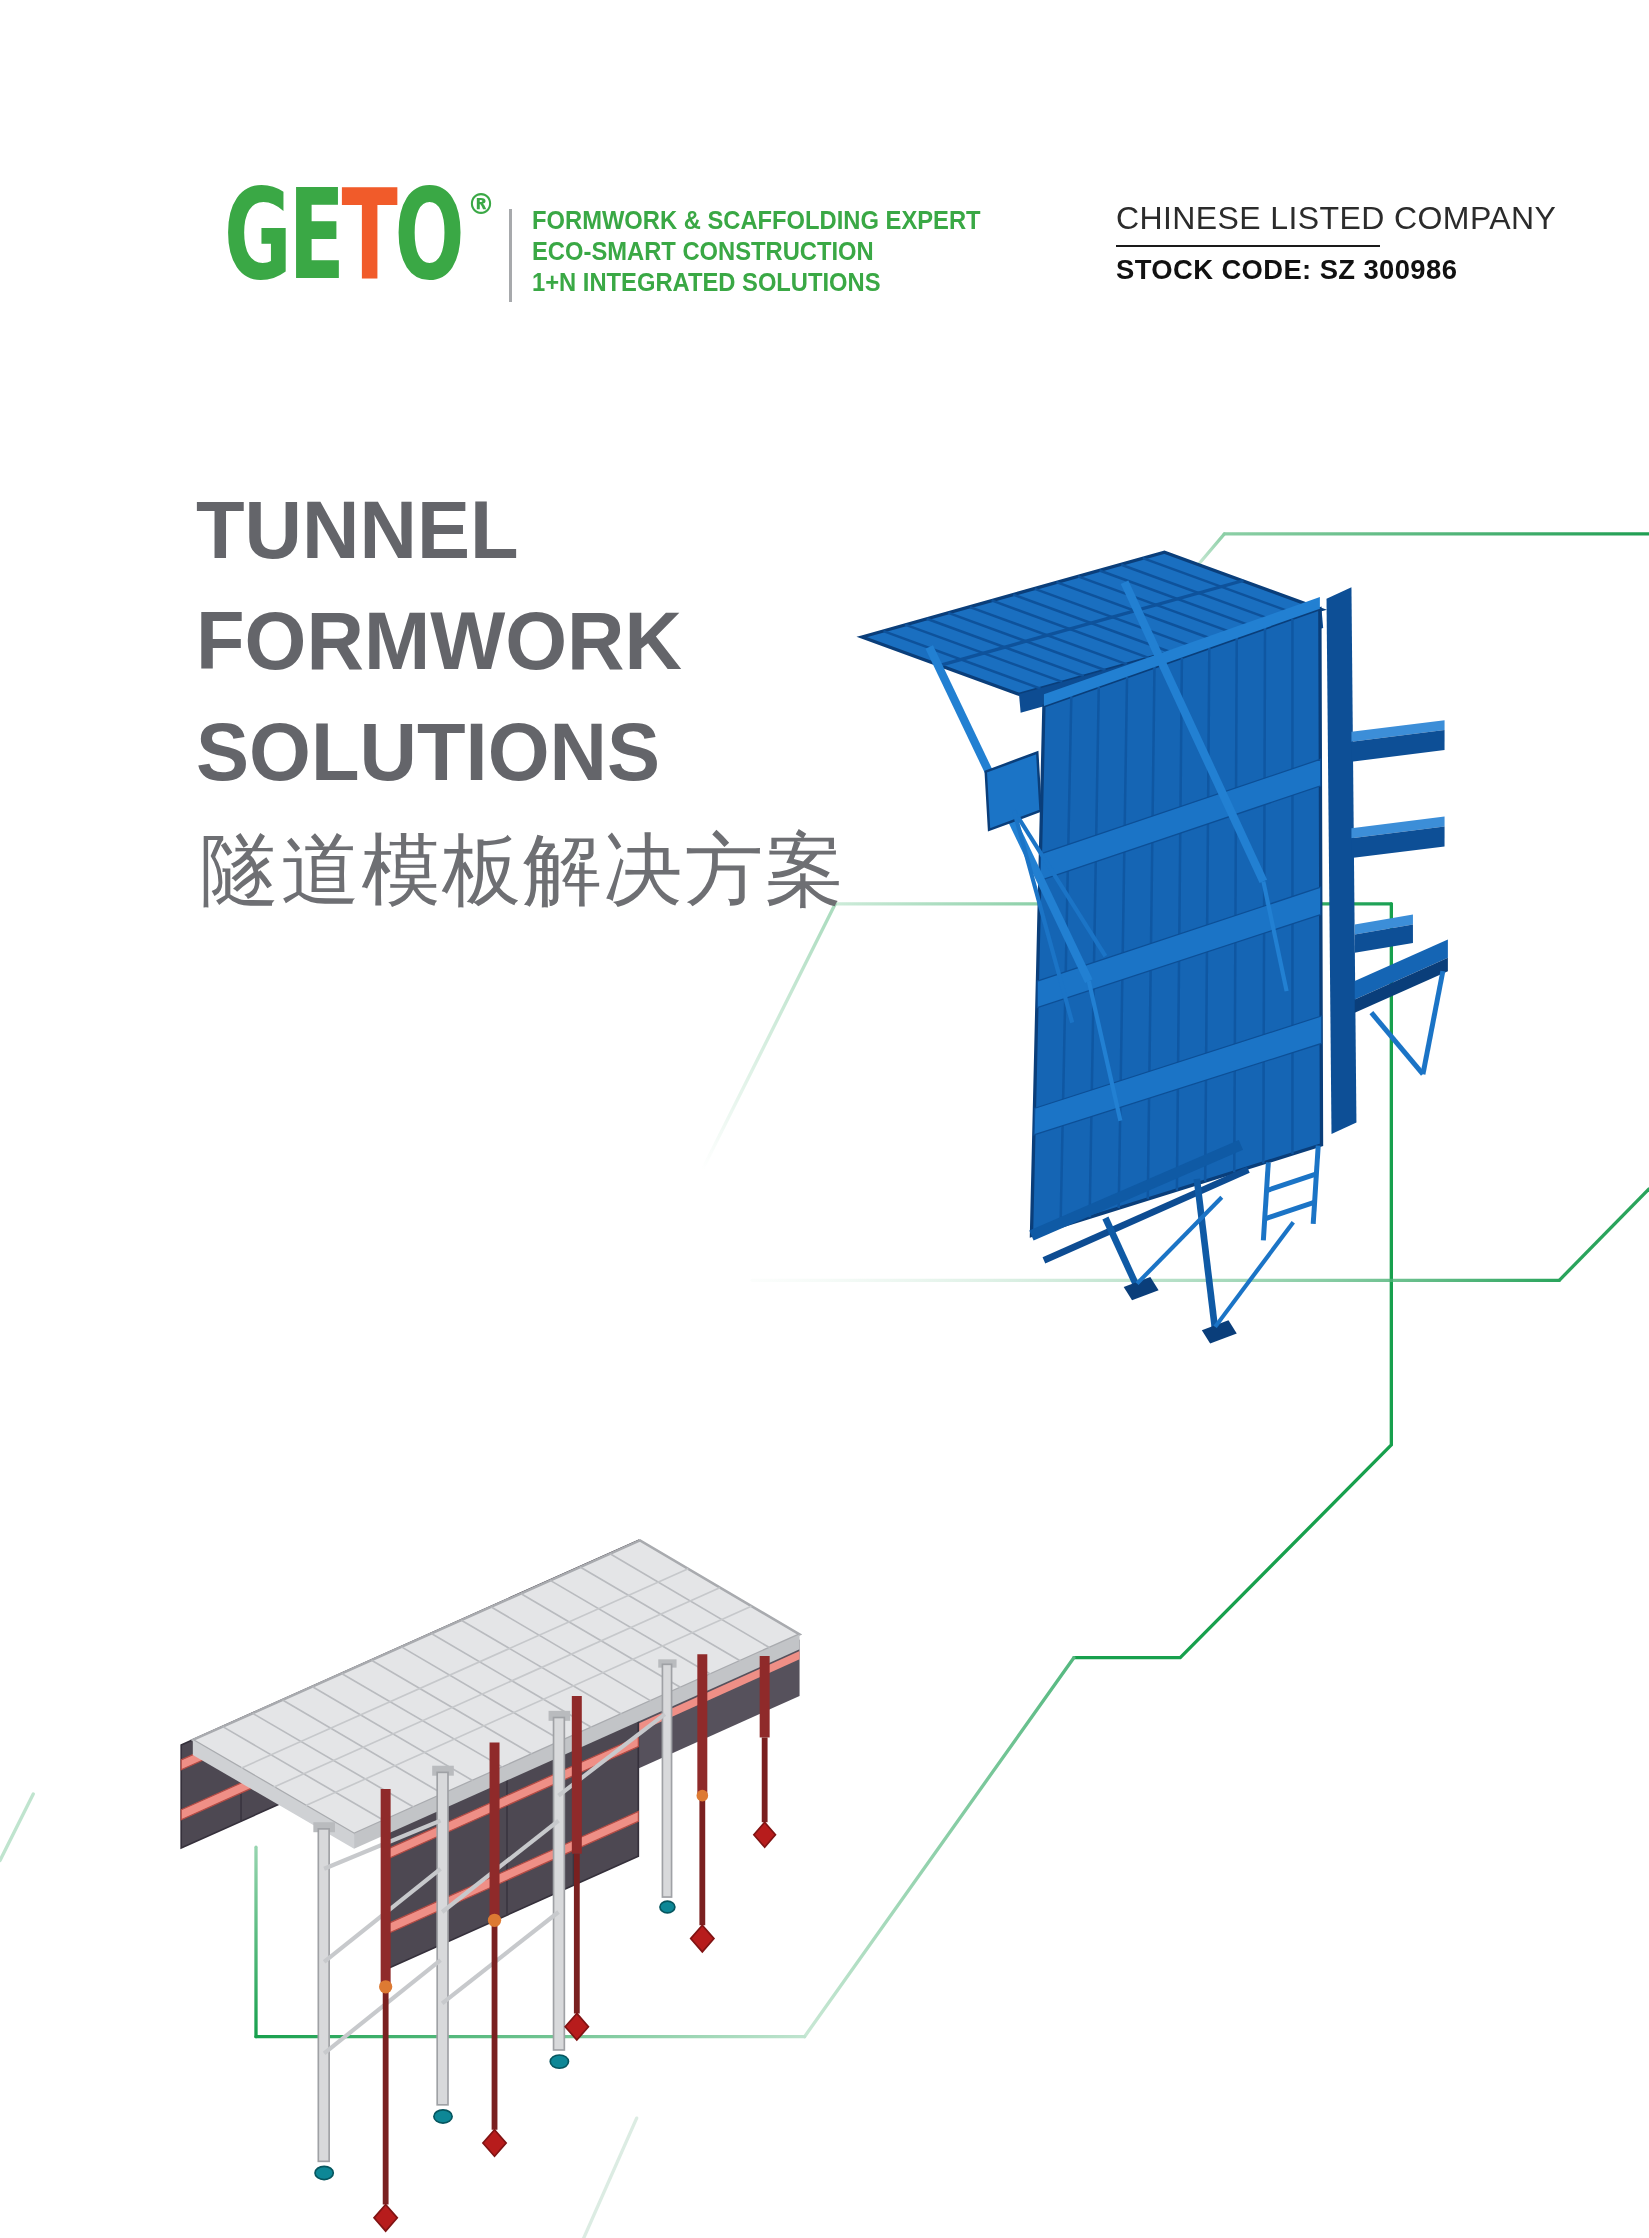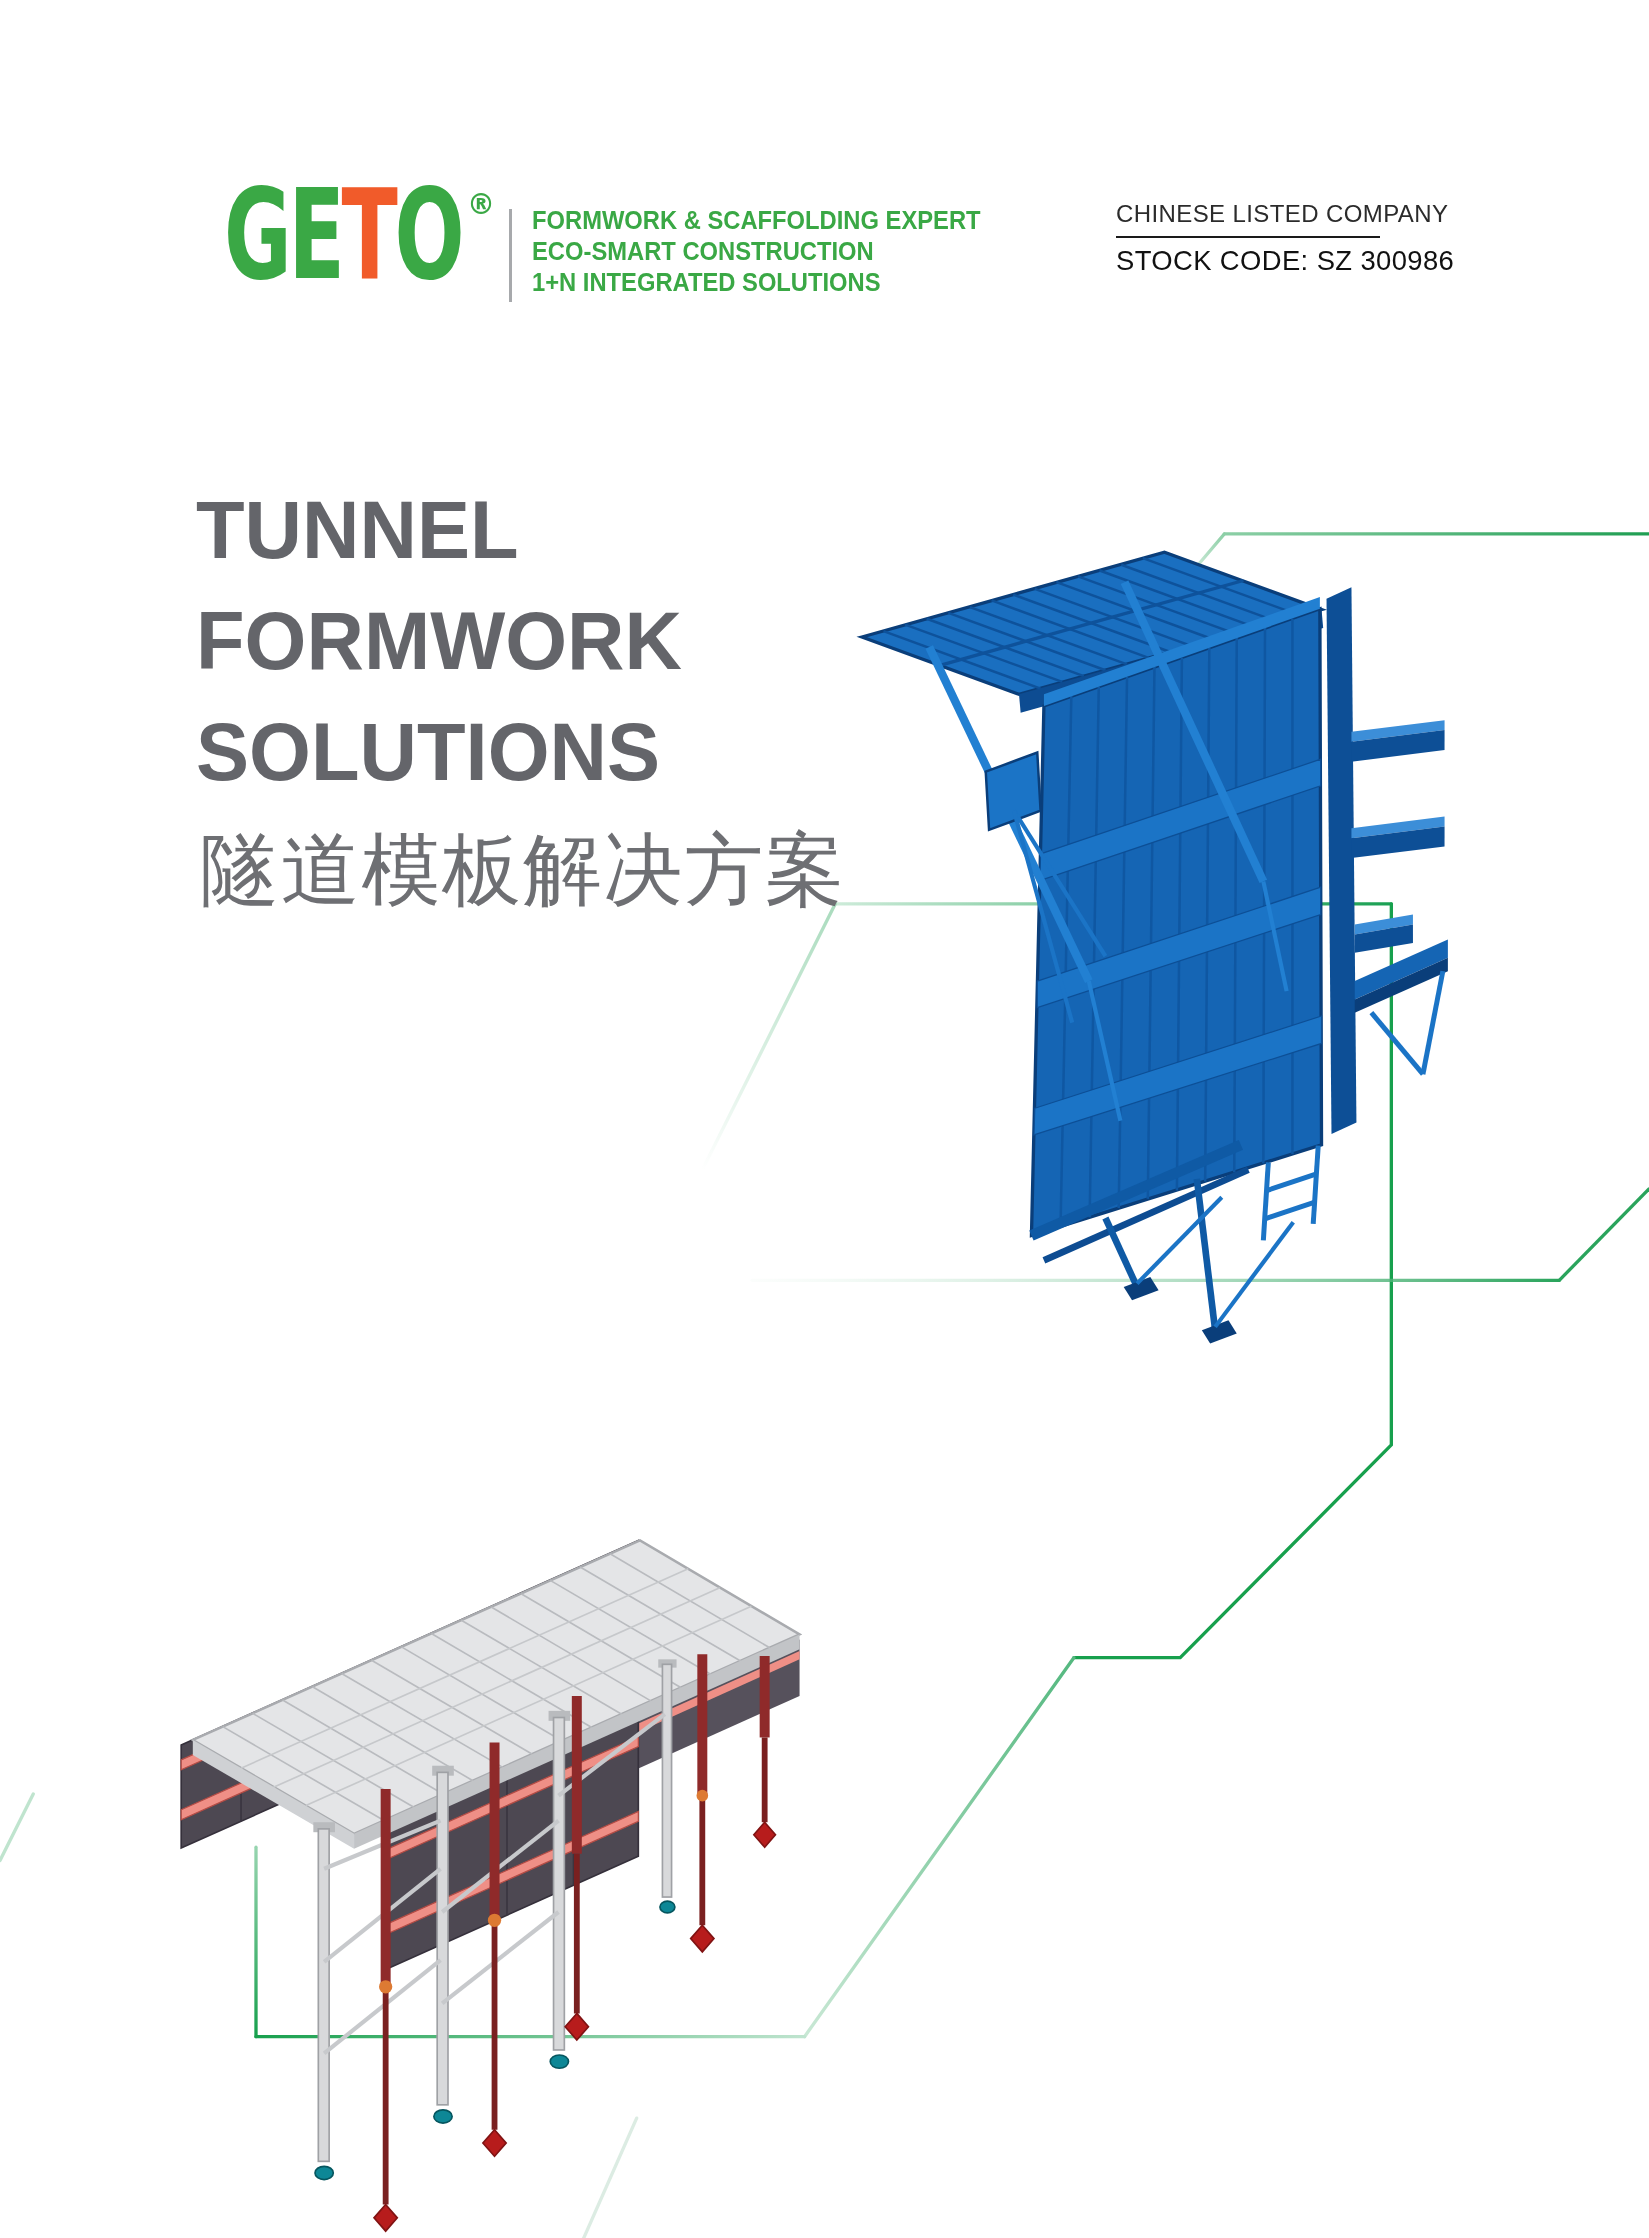"CHINESE LISTED COMPANY" .listing-company { font-size: 24px -> 32px }
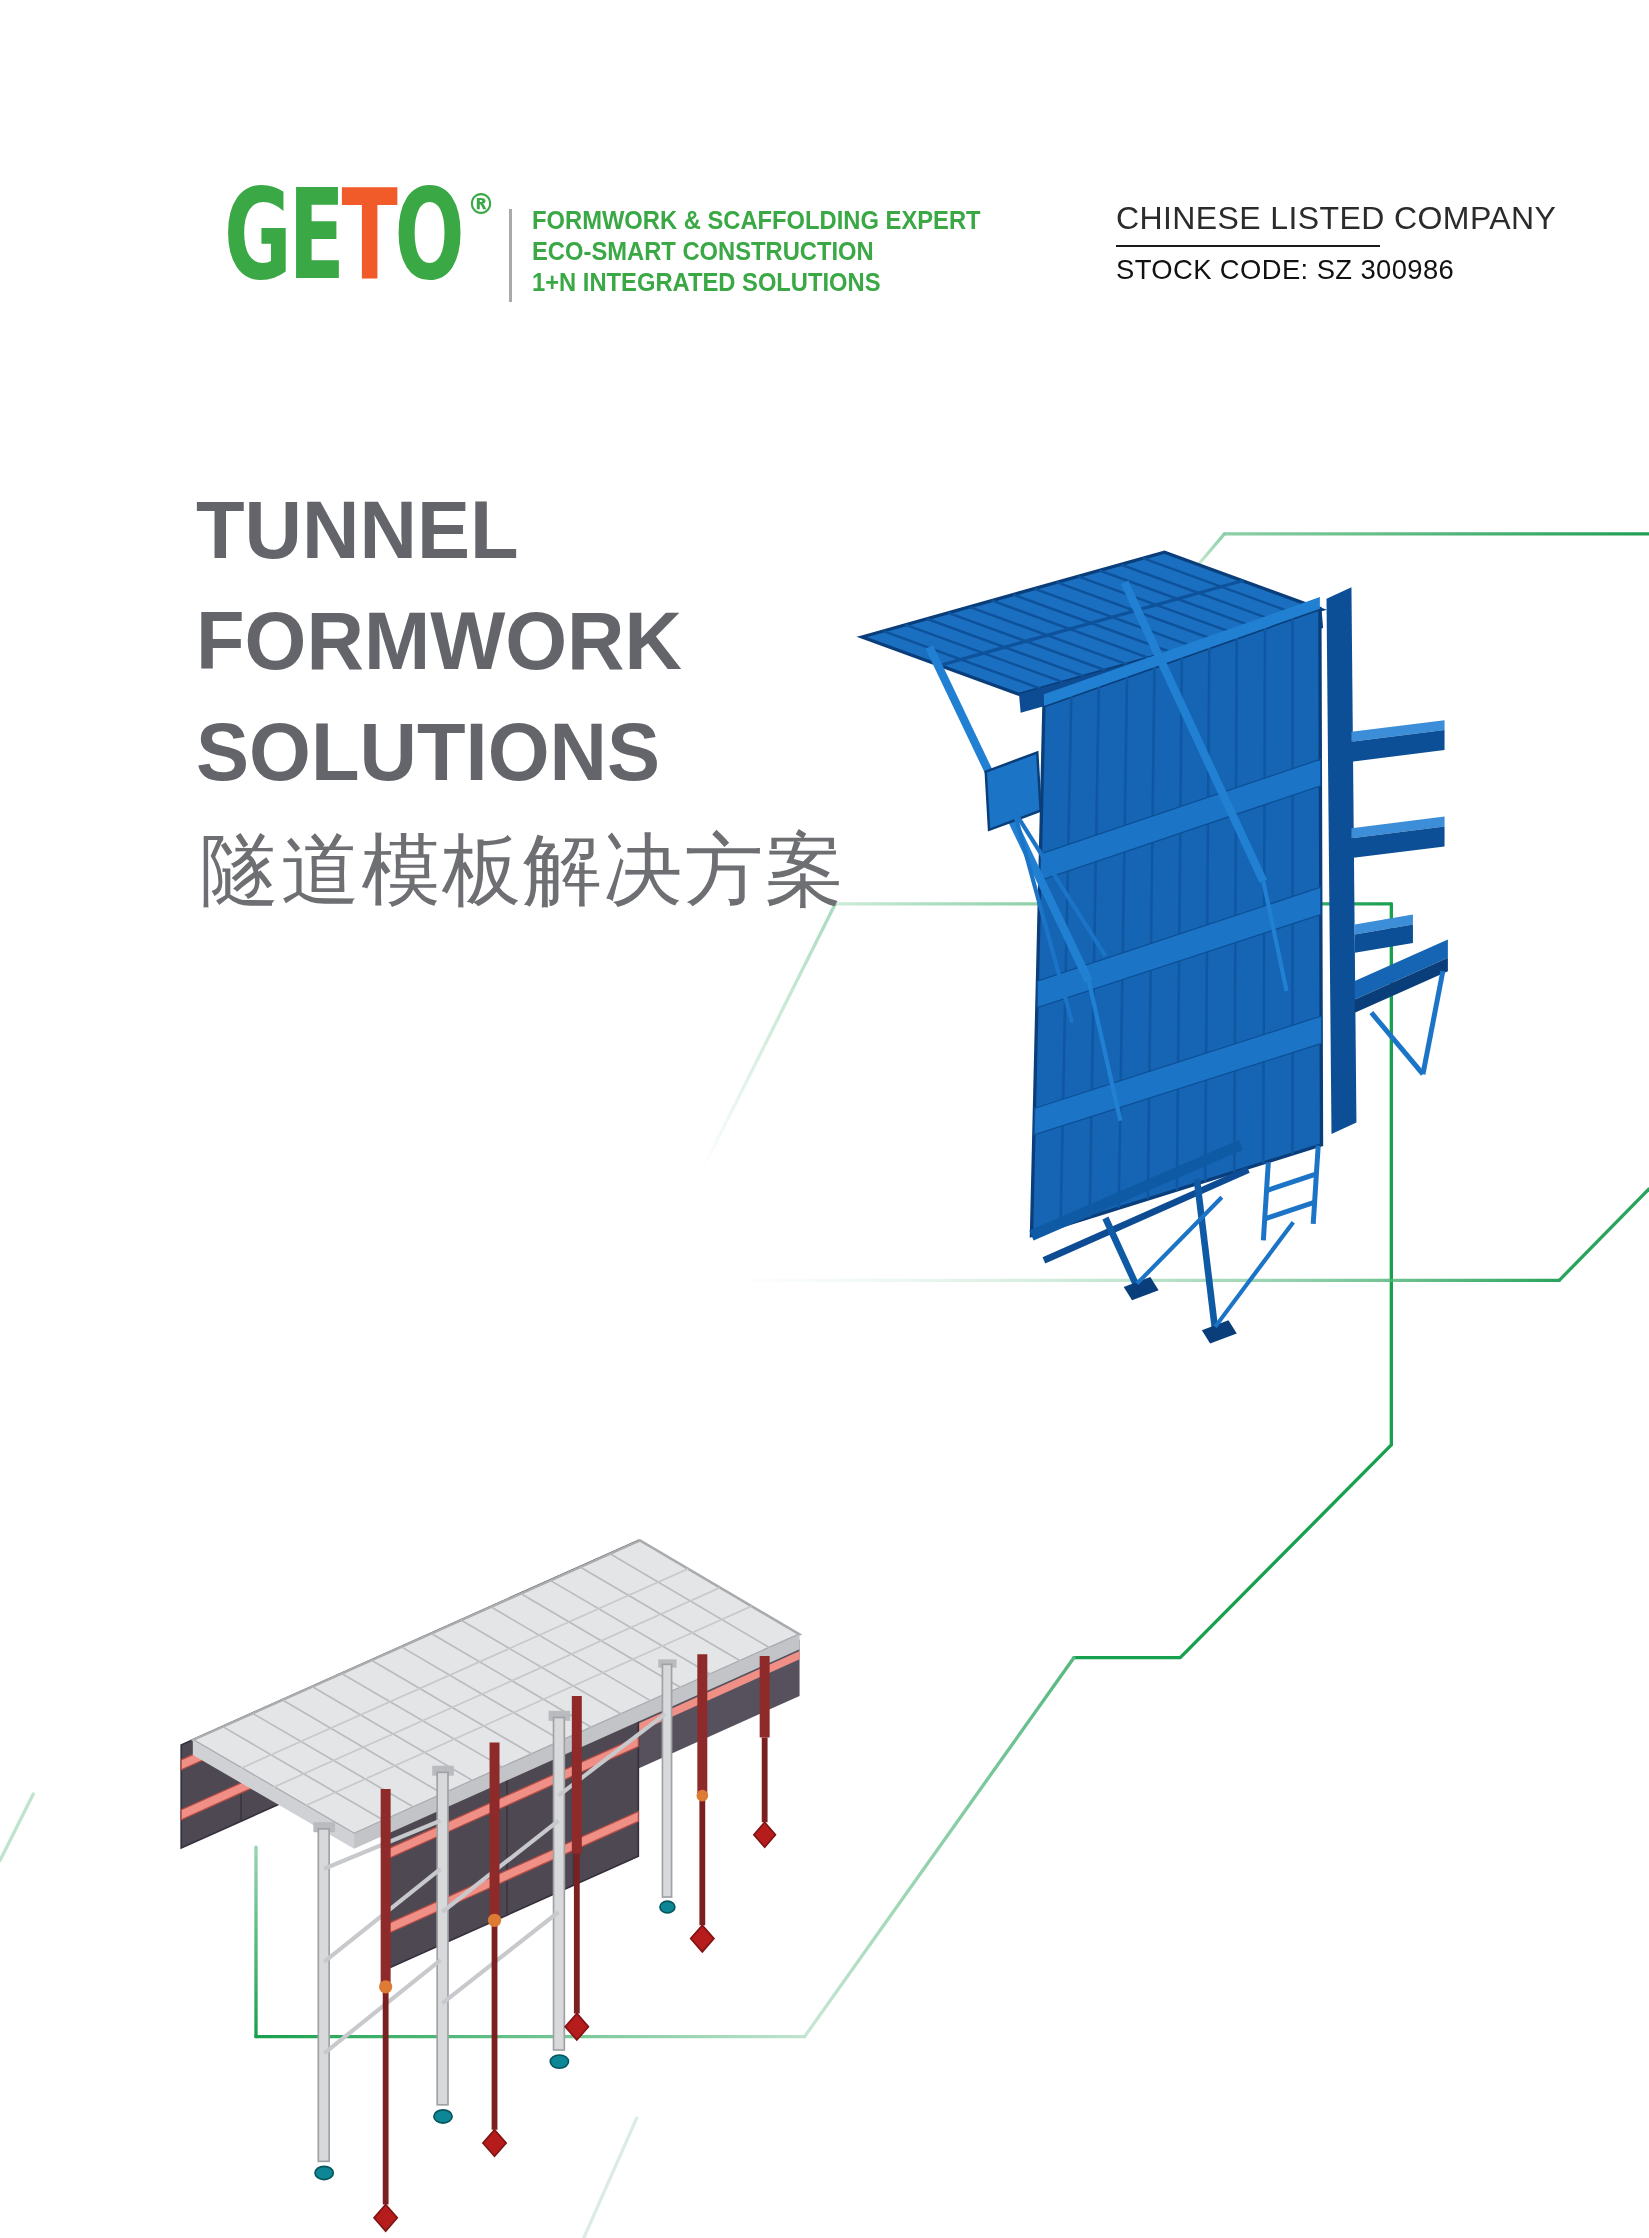"STOCK CODE: SZ 300986" .listing-stock { font-weight: normal -> bold }
